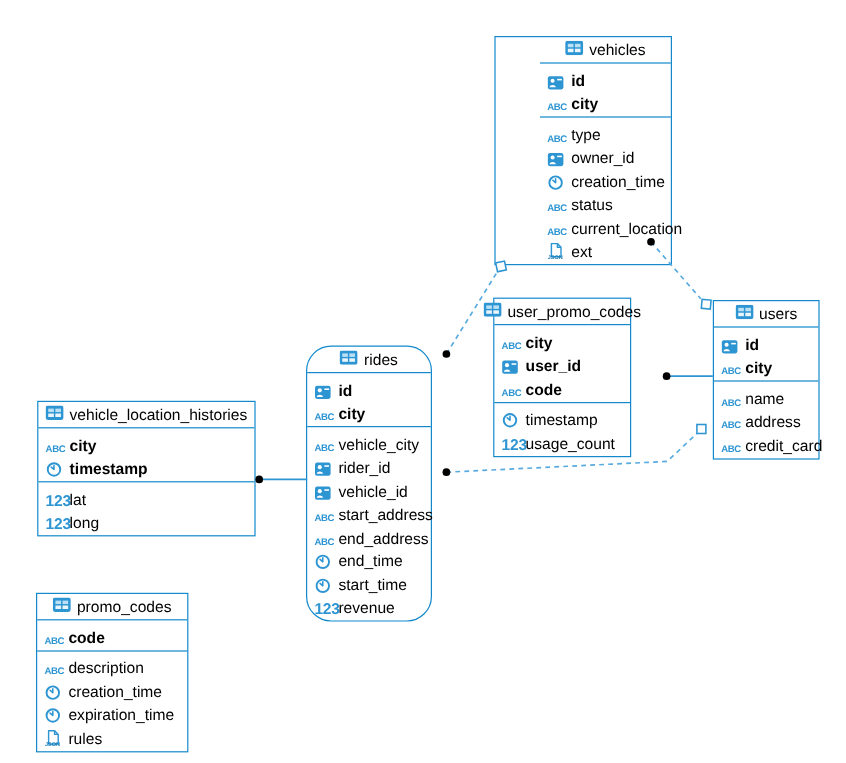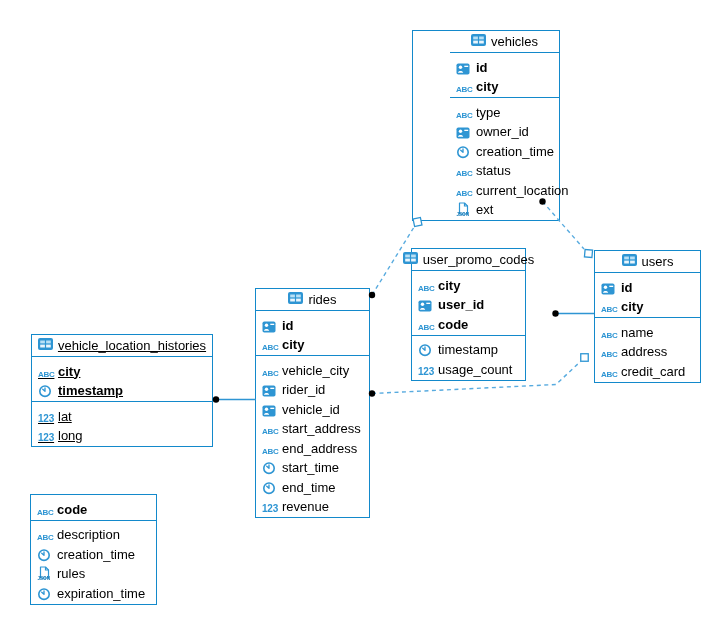"users" div.entity { width: 107px -> 89px }
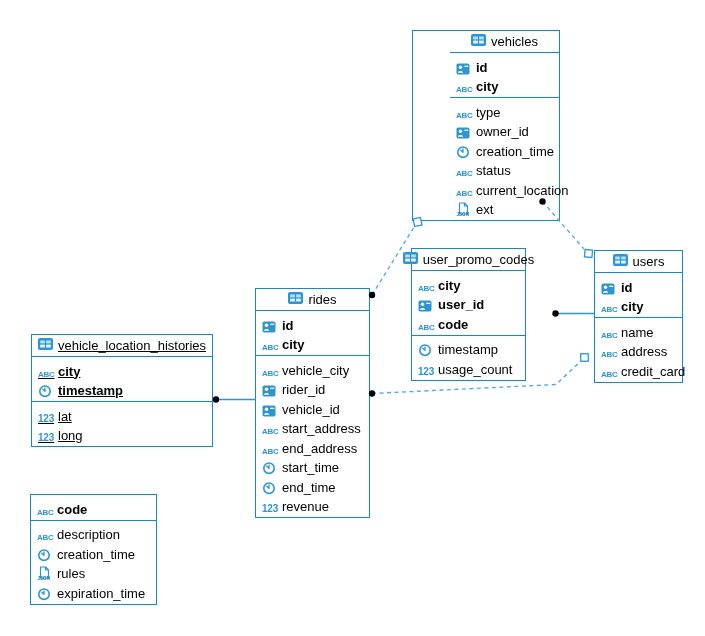"rides" div.entity { border-radius: none -> 21px; width: 115px -> 105px }
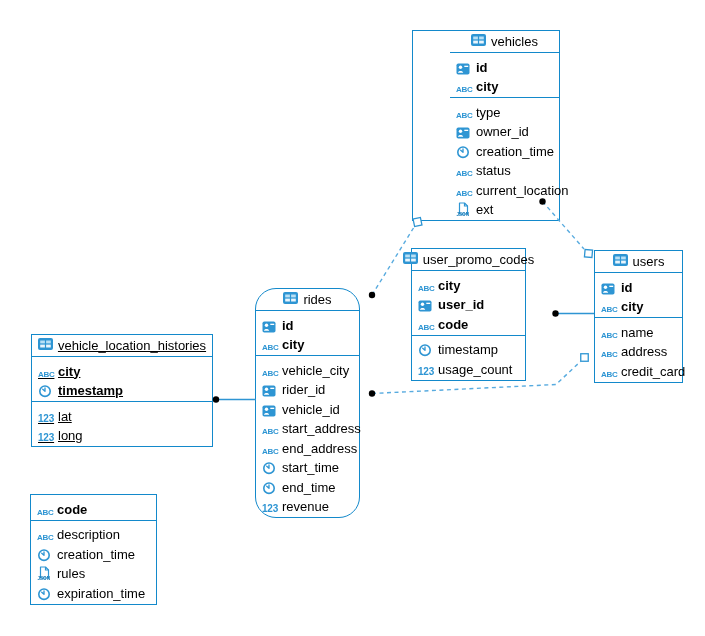"vehicle_location_histories" div.entity { text-decoration: underline -> none }
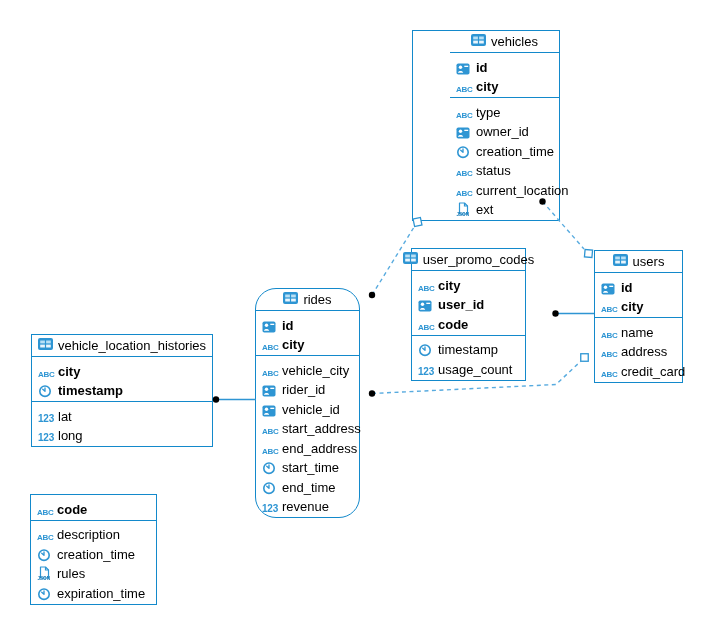"123" .cicon i.num { font-size: 10px -> 13px }
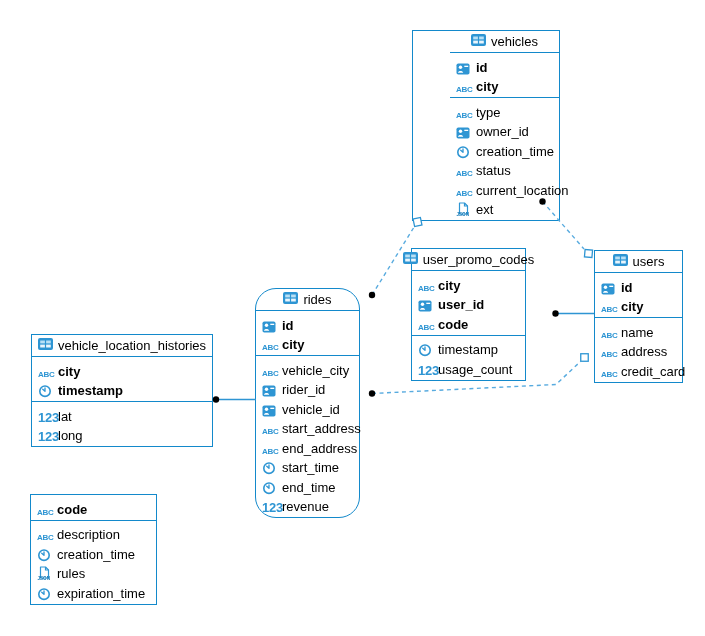"start_time" div.row { order: before "end_time" -> after "end_time" }
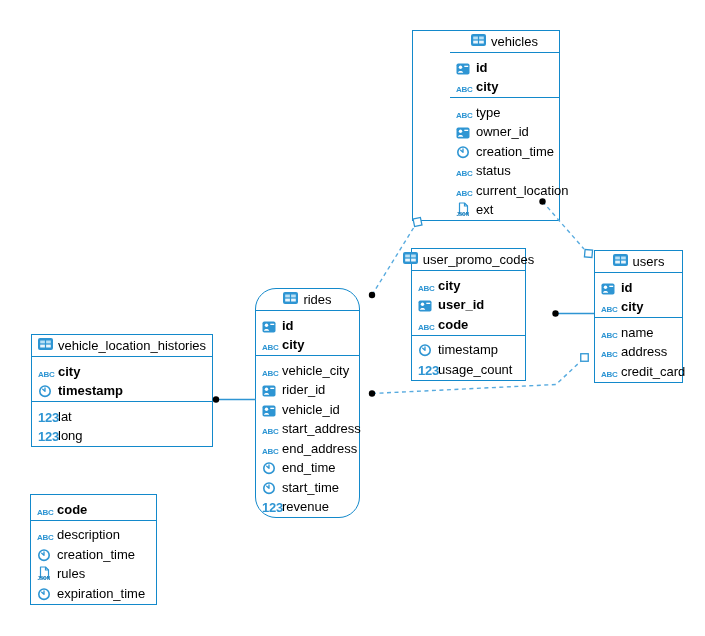"promo_codes" div.thead { html: none -> <div> <span><svg> <rect></rect> <rect></rect> <rect></rect> <rect></rect> <rect></rect> </svg></span> <span>promo_codes</span> </div> }
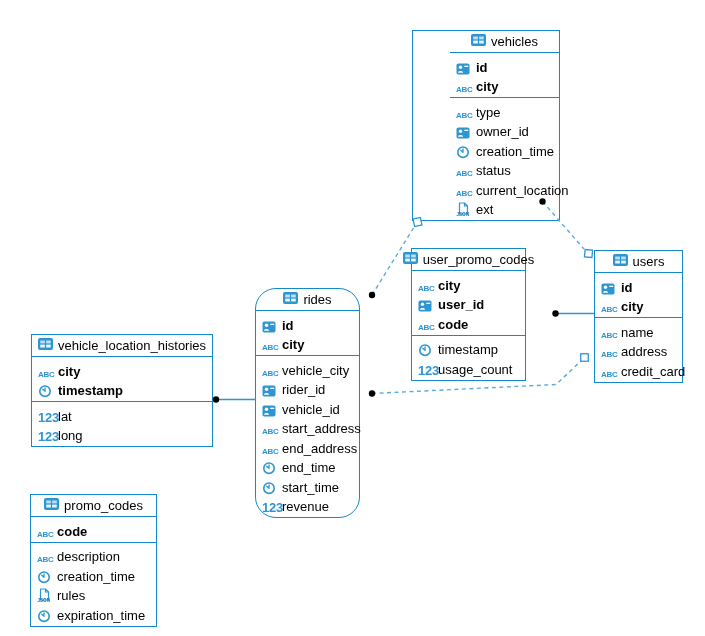"rules" div.row { order: before "expiration_time" -> after "expiration_time" }
